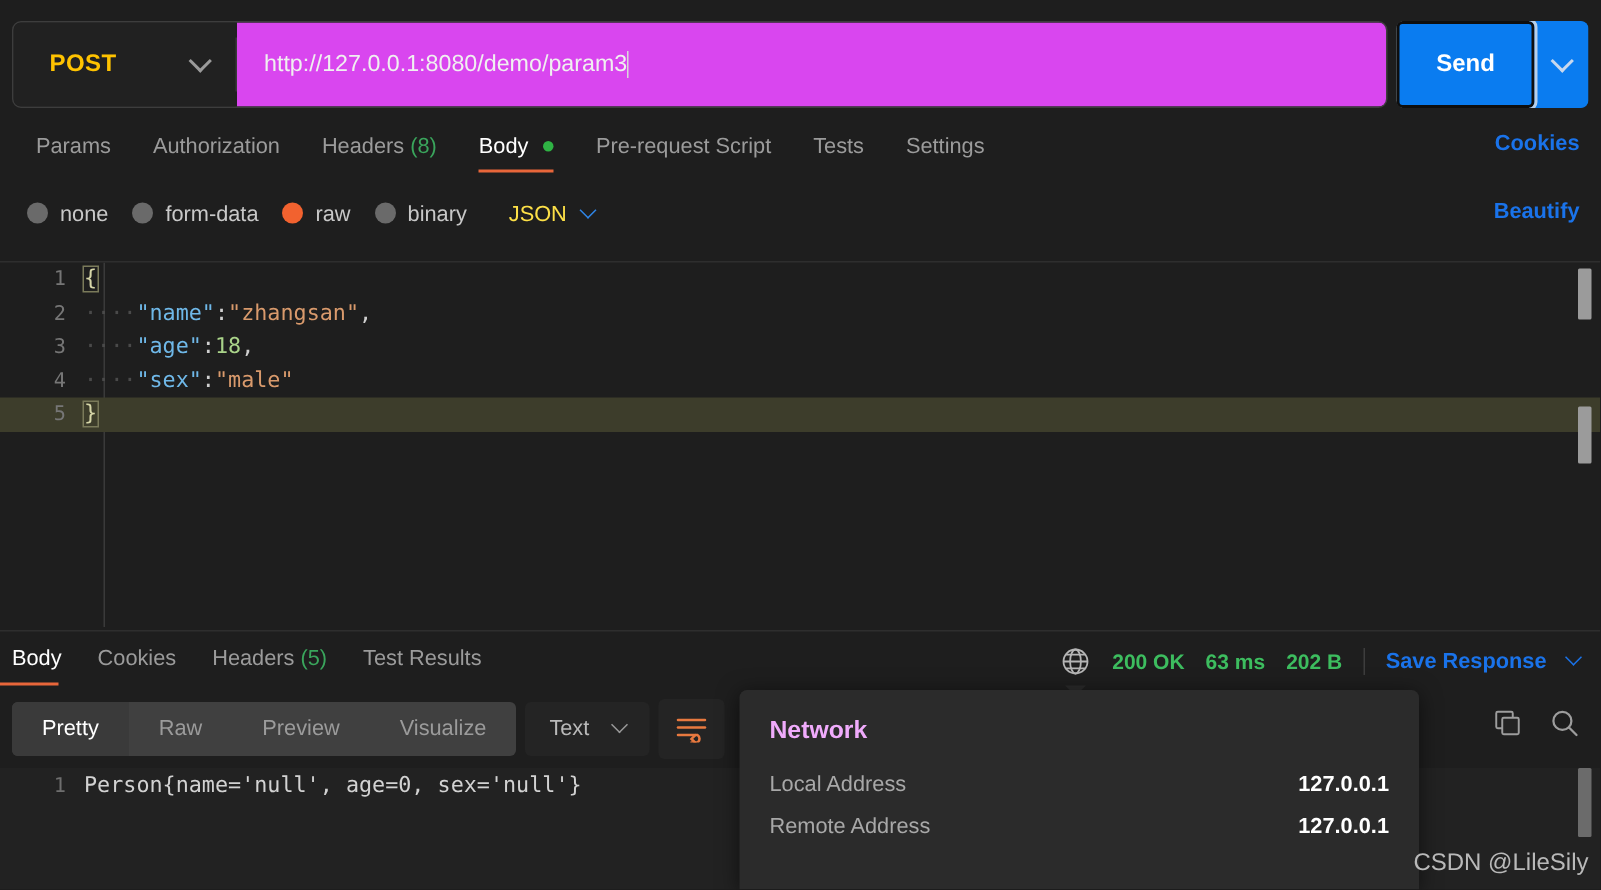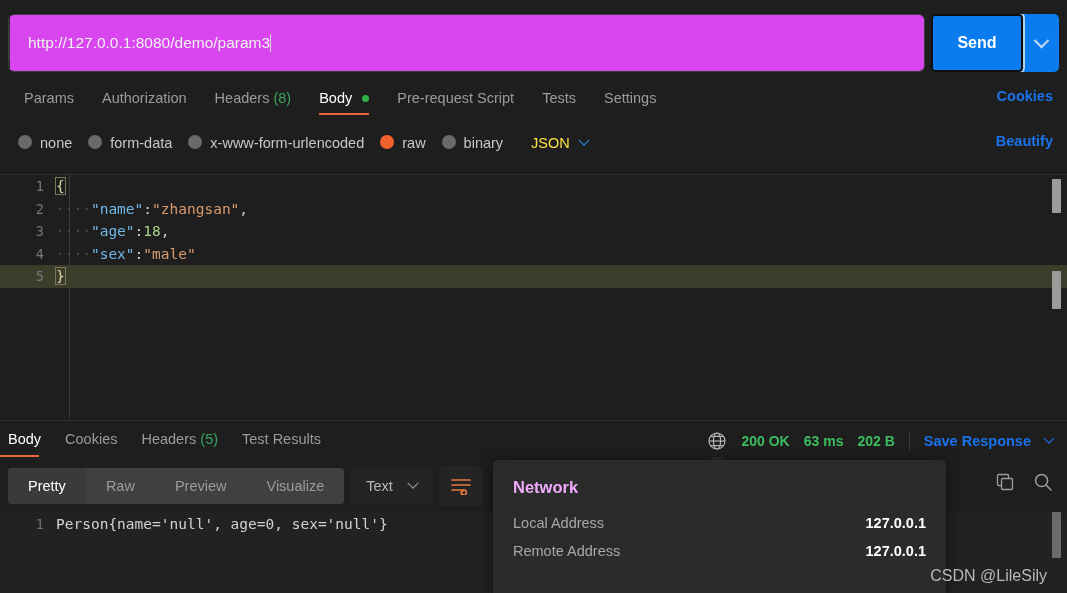"POST" div.method-select { html: none -> <div> <span>POST</span> <span></span> </div> }
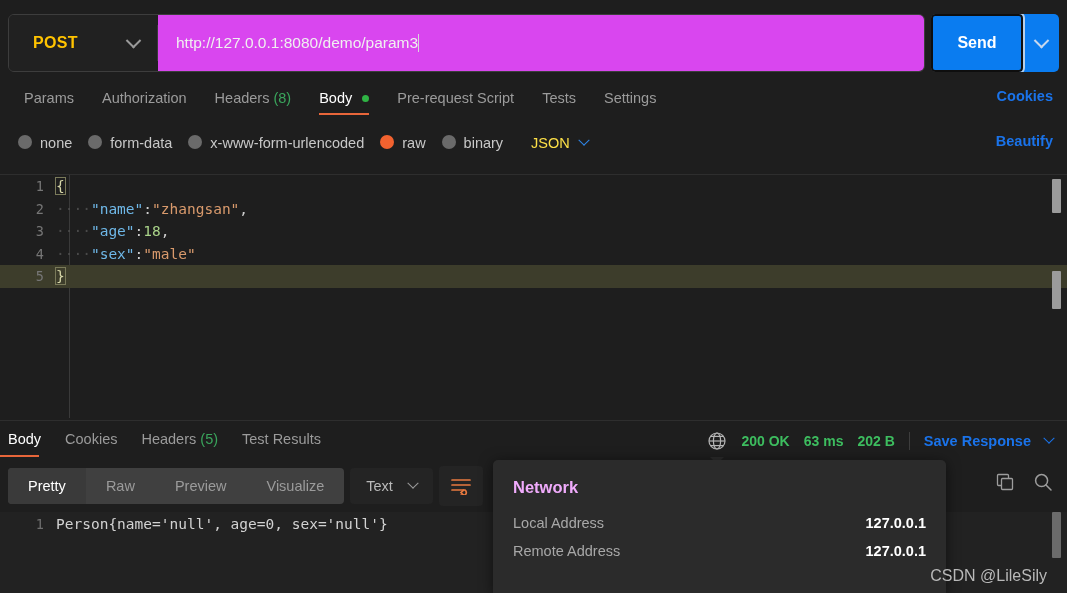"x-www-form-urlencoded" div.radio-item { html: <div> <span></span> <span>x-www-form-urlencoded</span> </div> -> none }
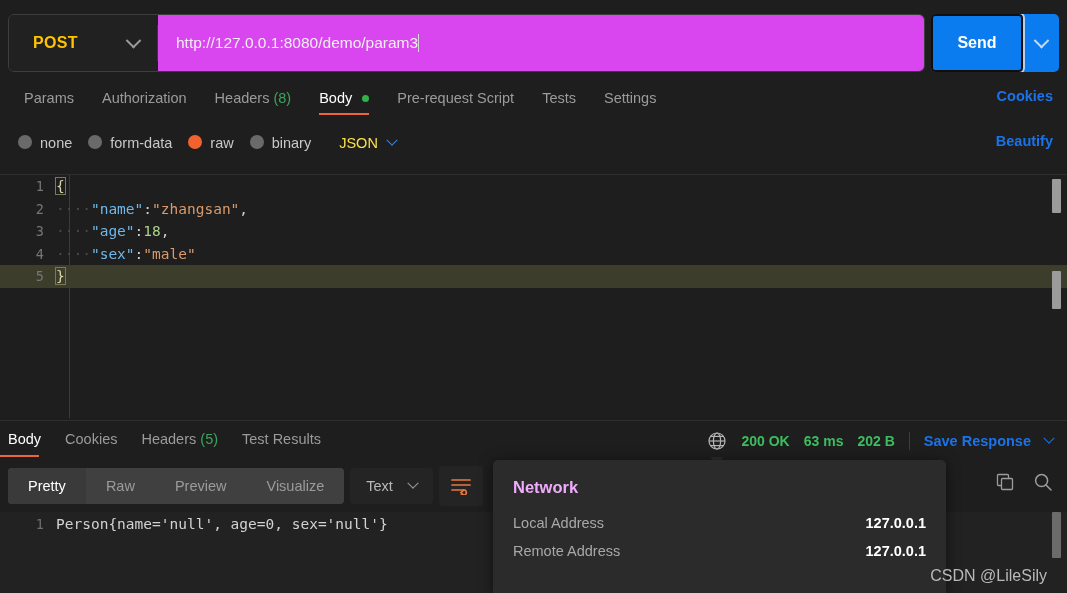"CSDN @LileSily" .watermark { right: 20px -> 8px }
